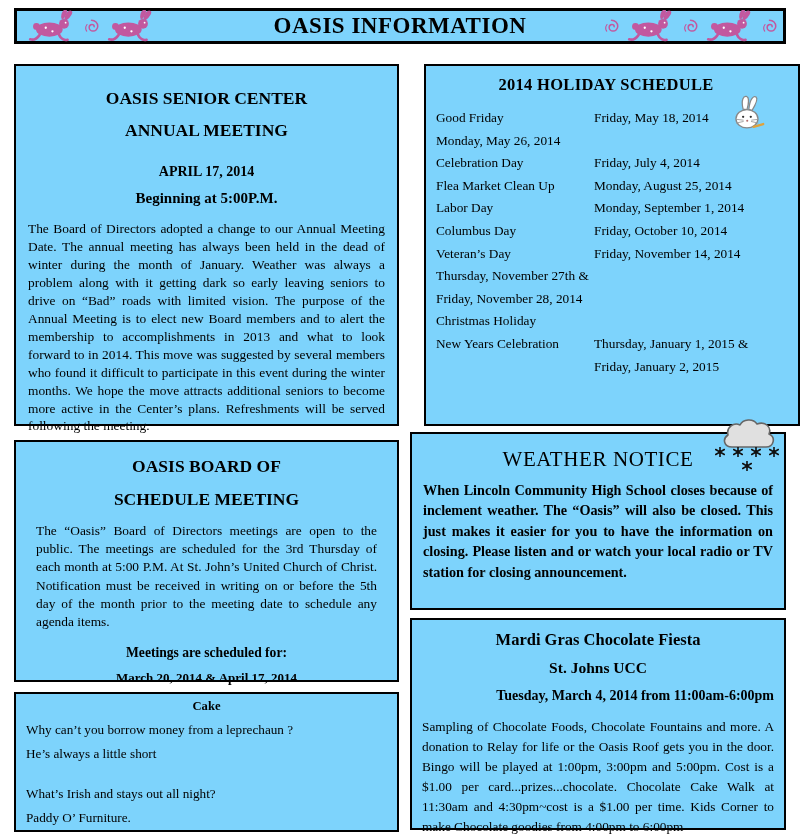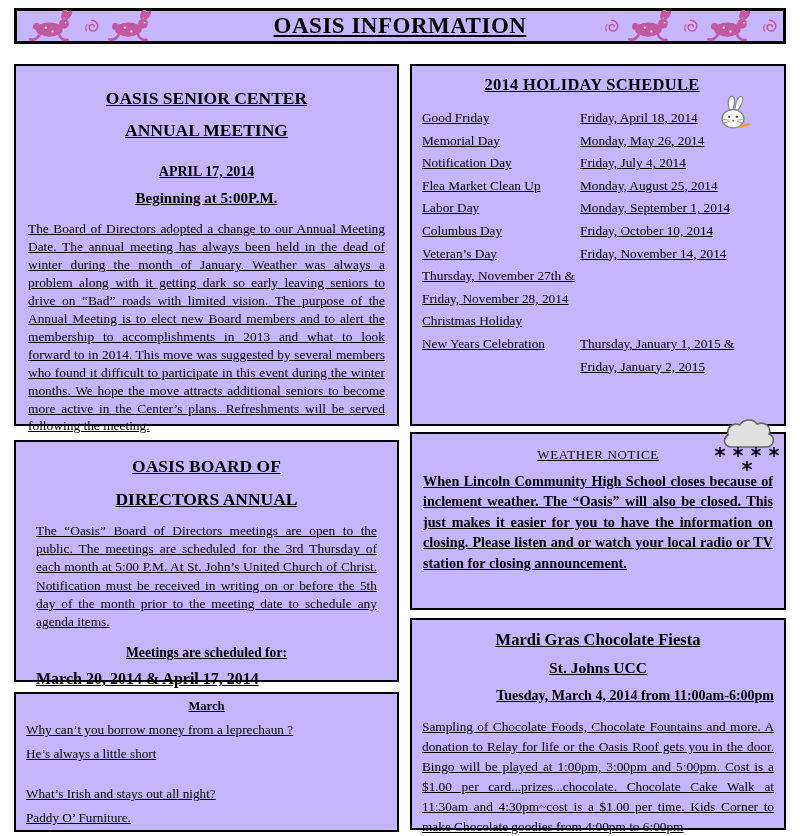"OASIS INFORMATION" .box { background: #c4b5fd -> #7dd3fc; text-decoration: underline -> none }
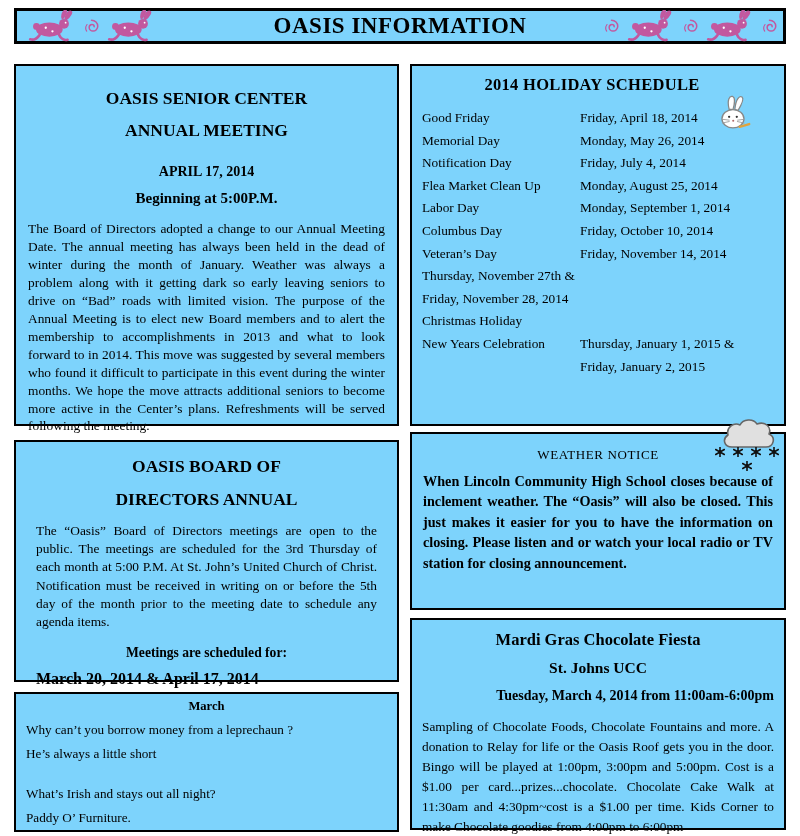"2014 HOLIDAY SCHEDULE" .holiday { left: 410px -> 424px }
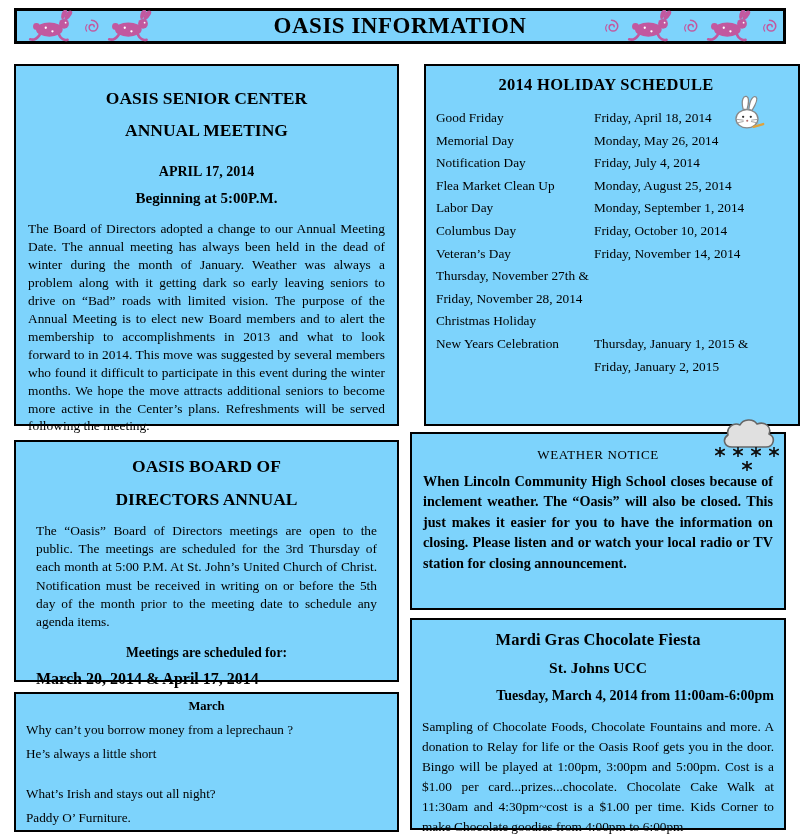"Friday, April 18, 2014" span.h-date { text: April -> May }
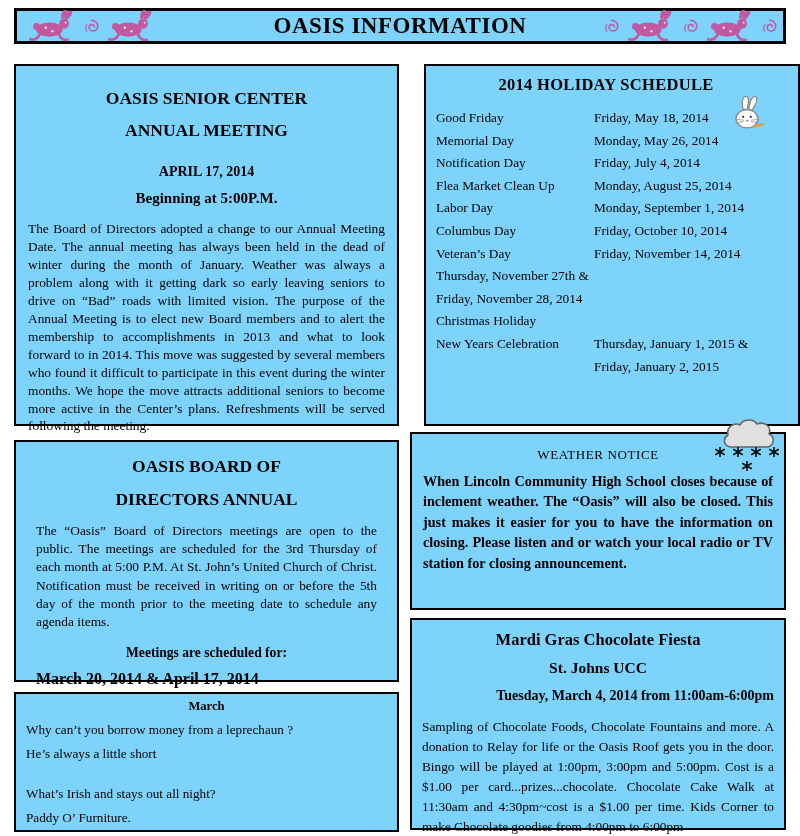"Memorial Day" span.h-name { html: <span>Memorial Day</span> -> none }
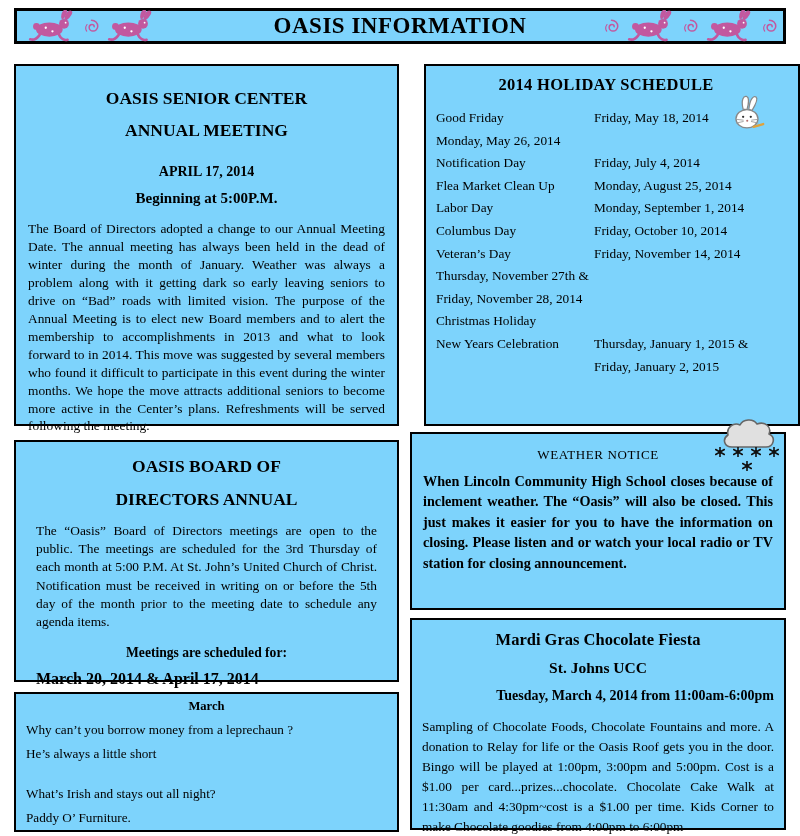"Notification Day" span.h-name { text: Notification -> Celebration }
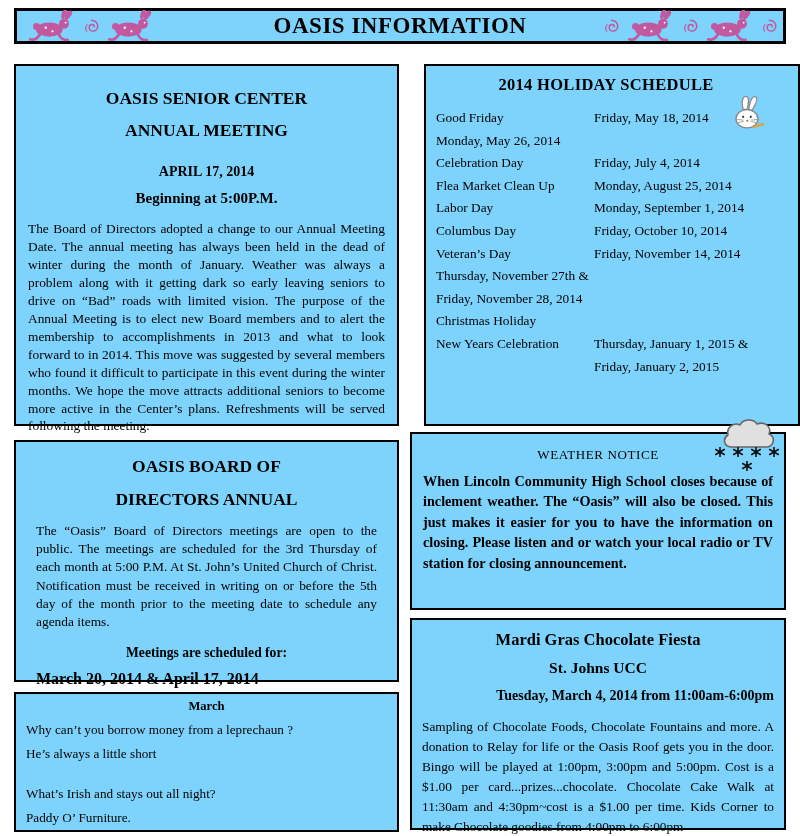"WEATHER NOTICE" .weather .title { font-size: 13px -> 21px }
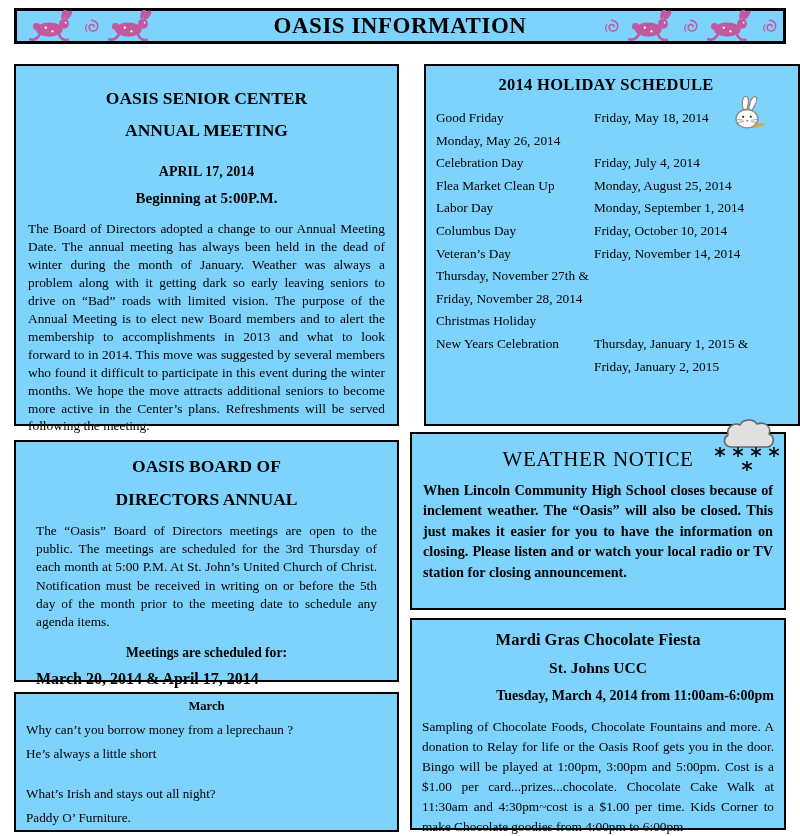"DIRECTORS ANNUAL" div.t { text: DIRECTORS ANNUAL -> SCHEDULE MEETING }
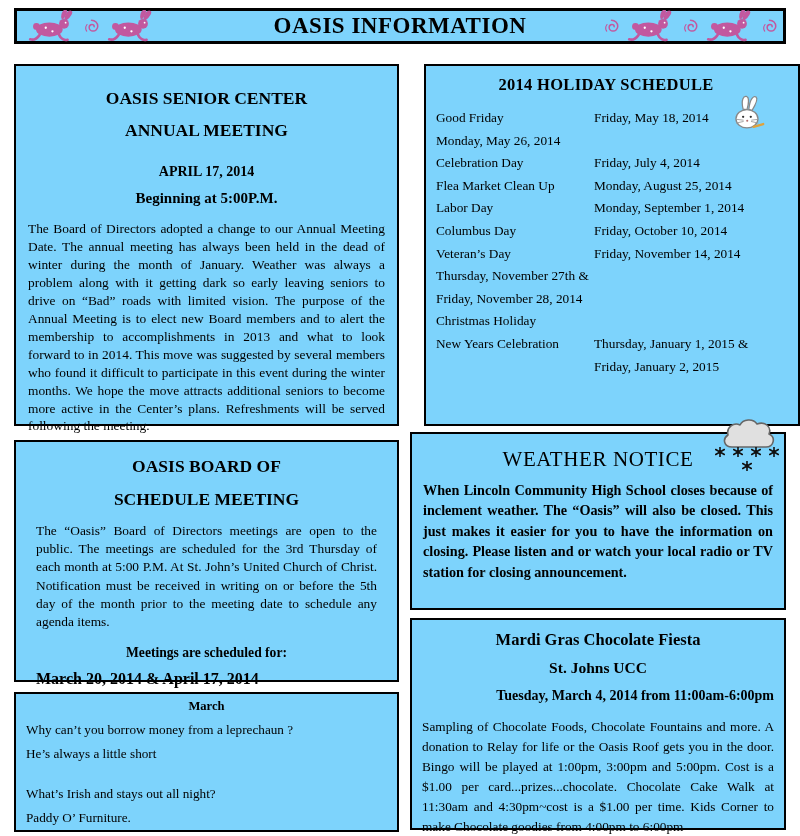"March 20, 2014 & April" .board .sched-dates { font-size: 16px -> 13px; text-align: none -> center }
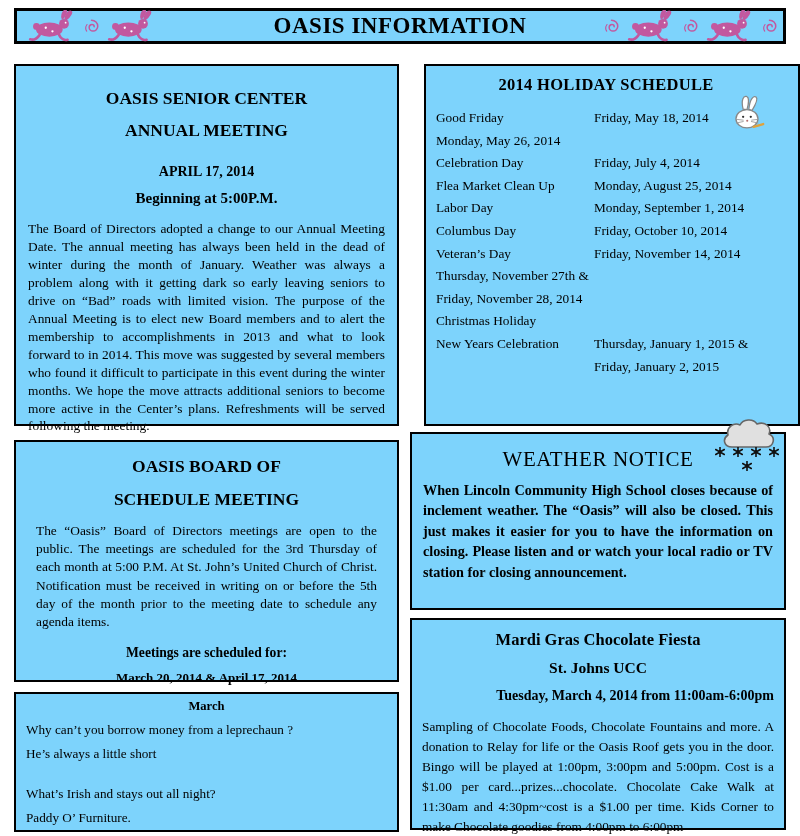"March" div.title { text: March -> Cake }
